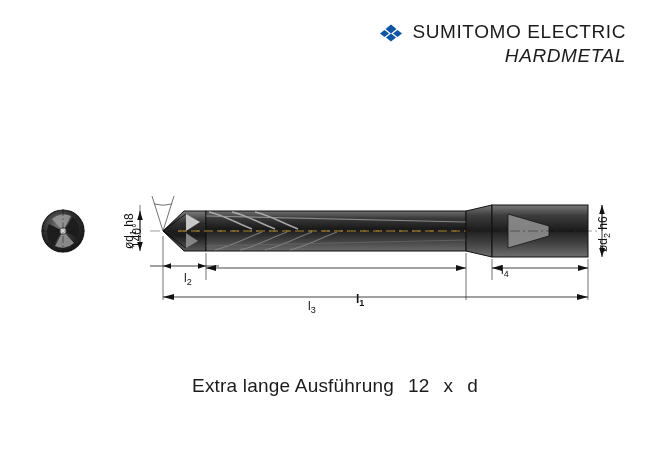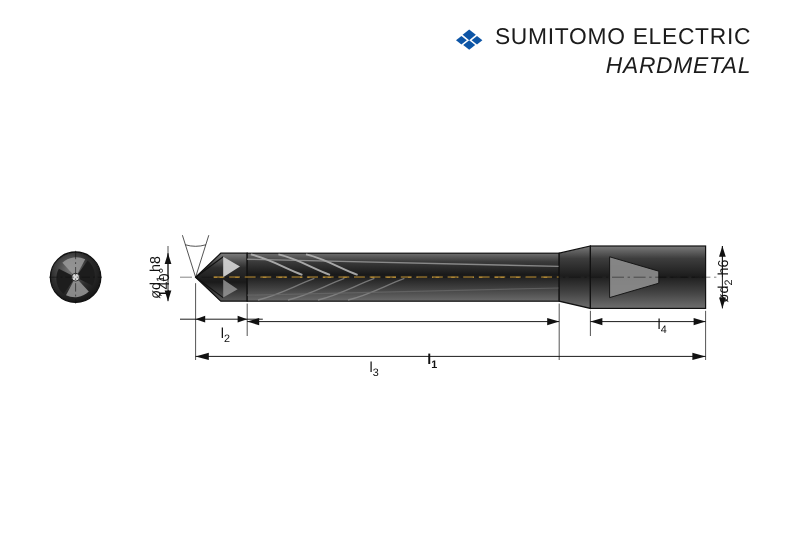"l4" div.lbl { left: 548px -> 501px }
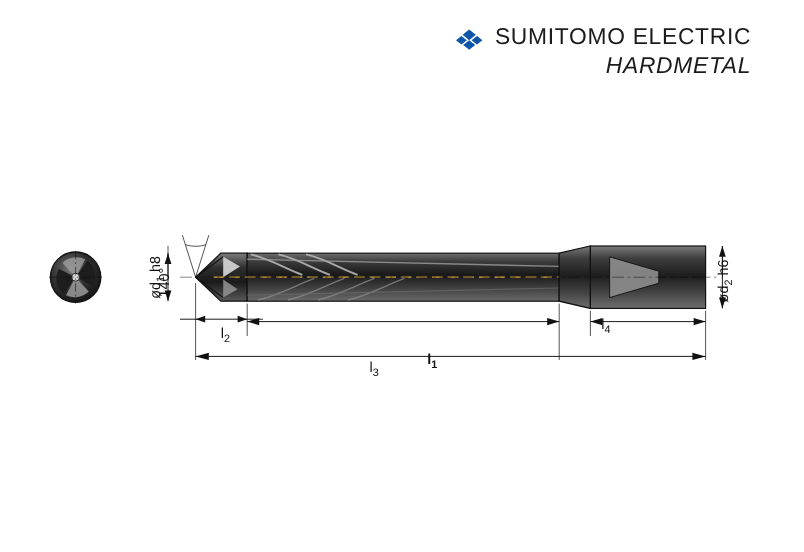"Extra lange Ausführung 12 x" div { html: none -> <div> <span>Extra lange Ausführung</span><span></span><span>12</span><span></span><span>x</span><span></span><span>d</span> </div> }
